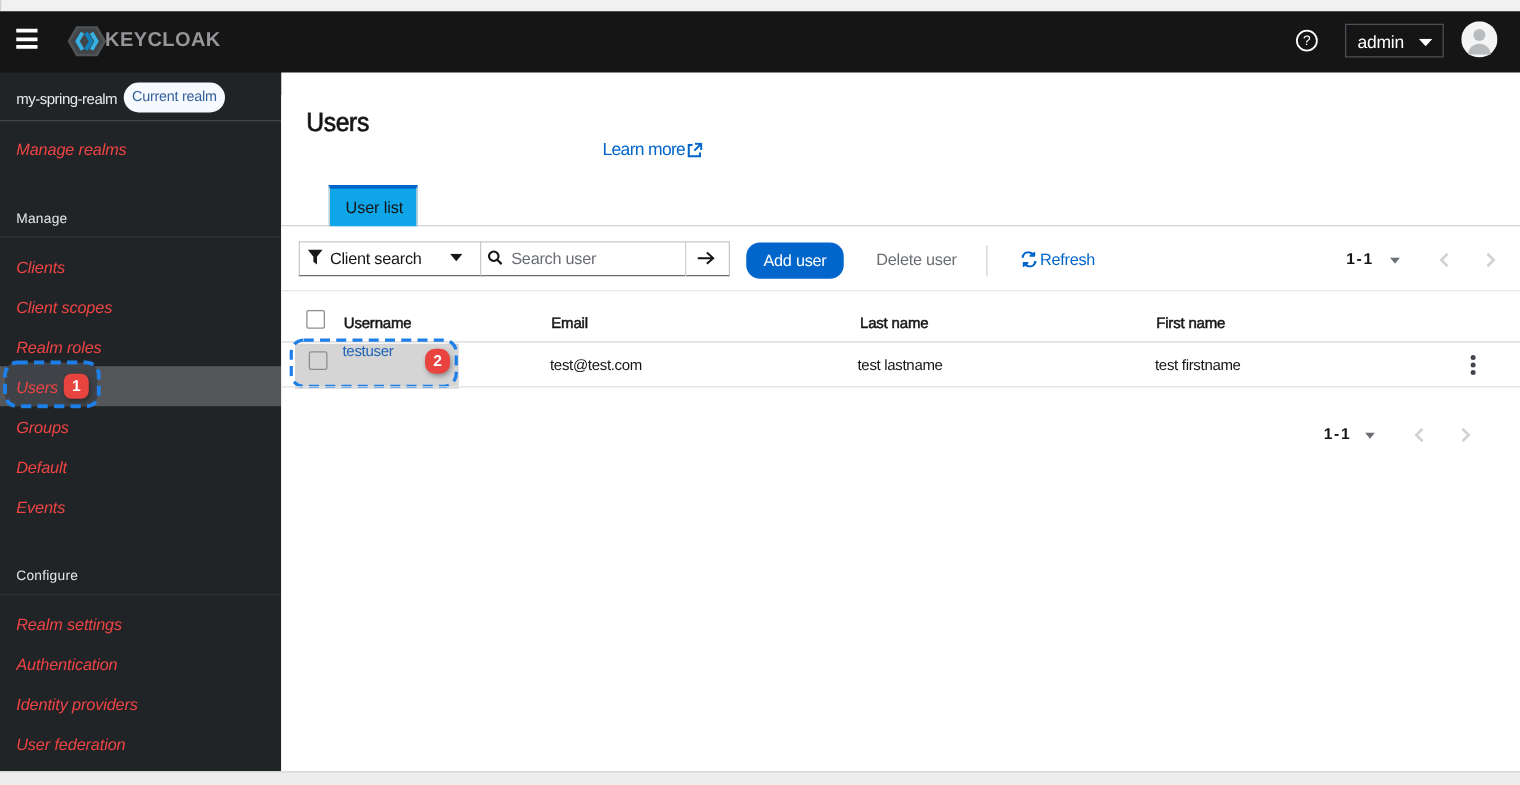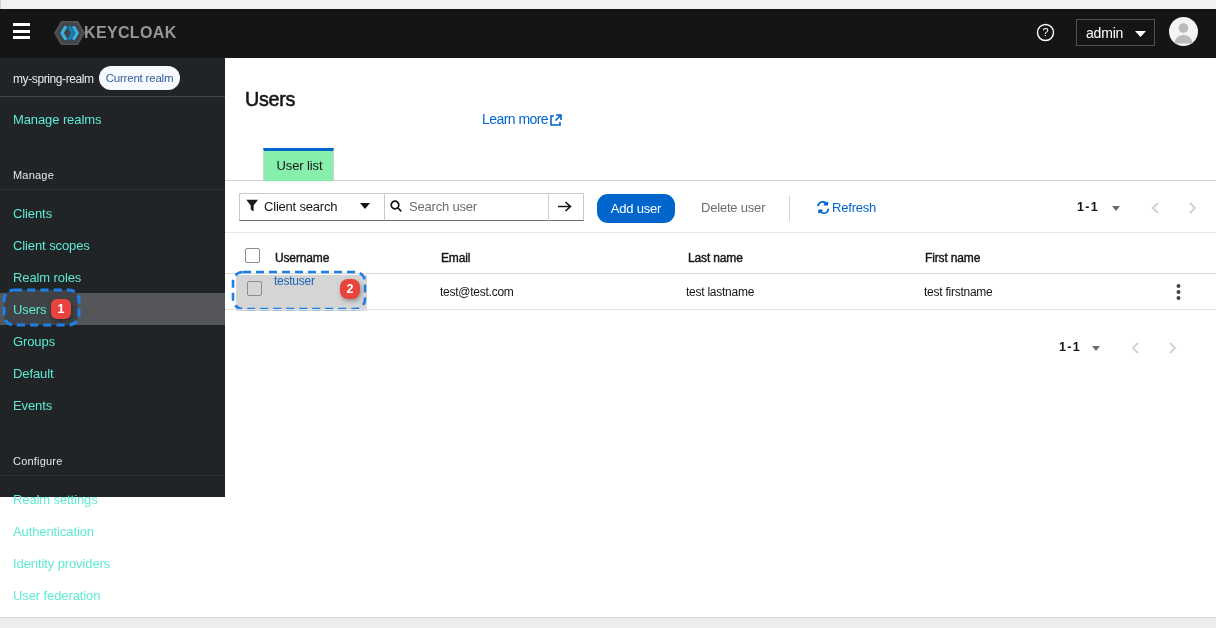"my-spring-realm" #sidebar { height: 439px -> 559px }
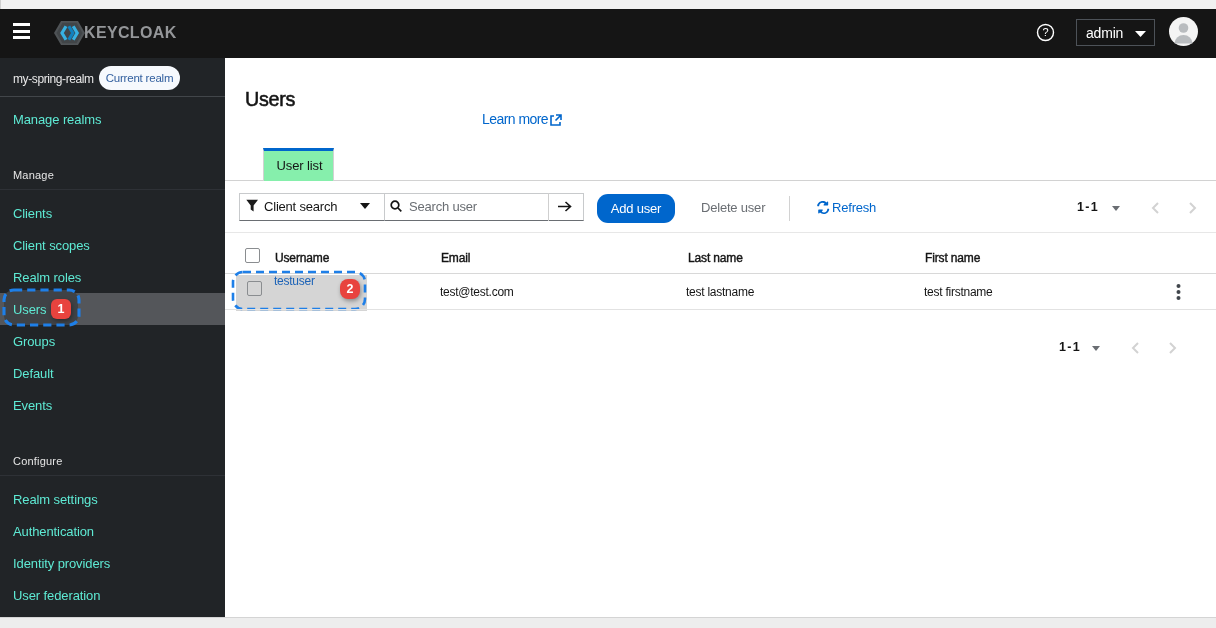"Manage realms" .navitem { color: #5eead4 -> #ef4444; font-style: none -> italic }
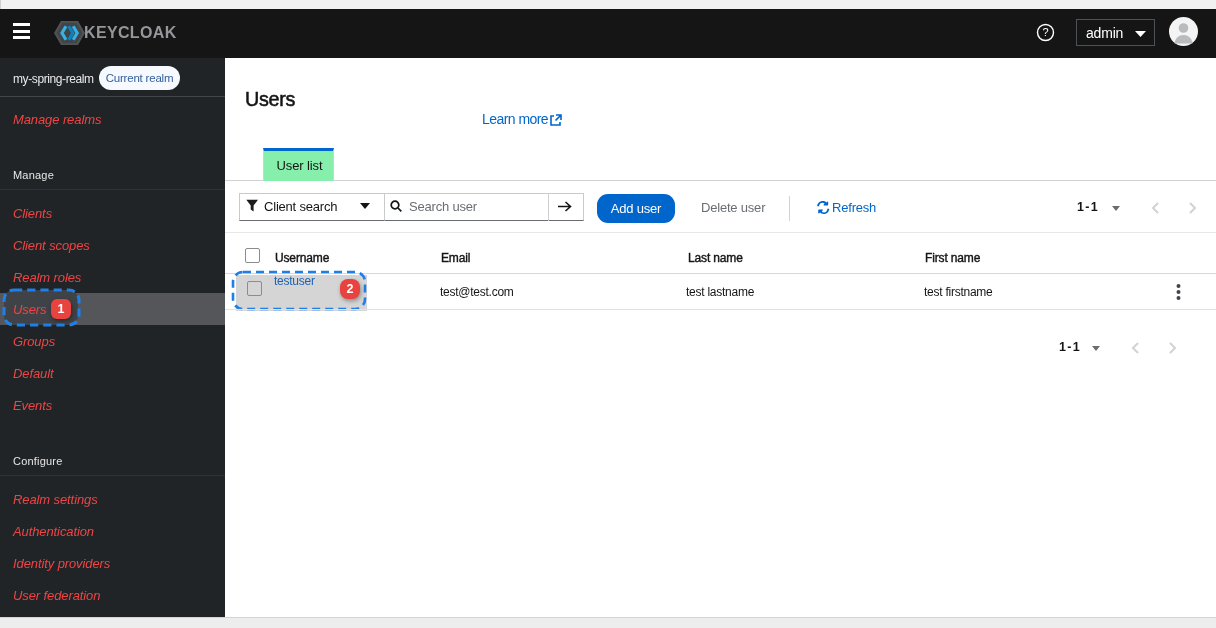"User list" #tab { background: #86efac -> #0ea5e9 }
